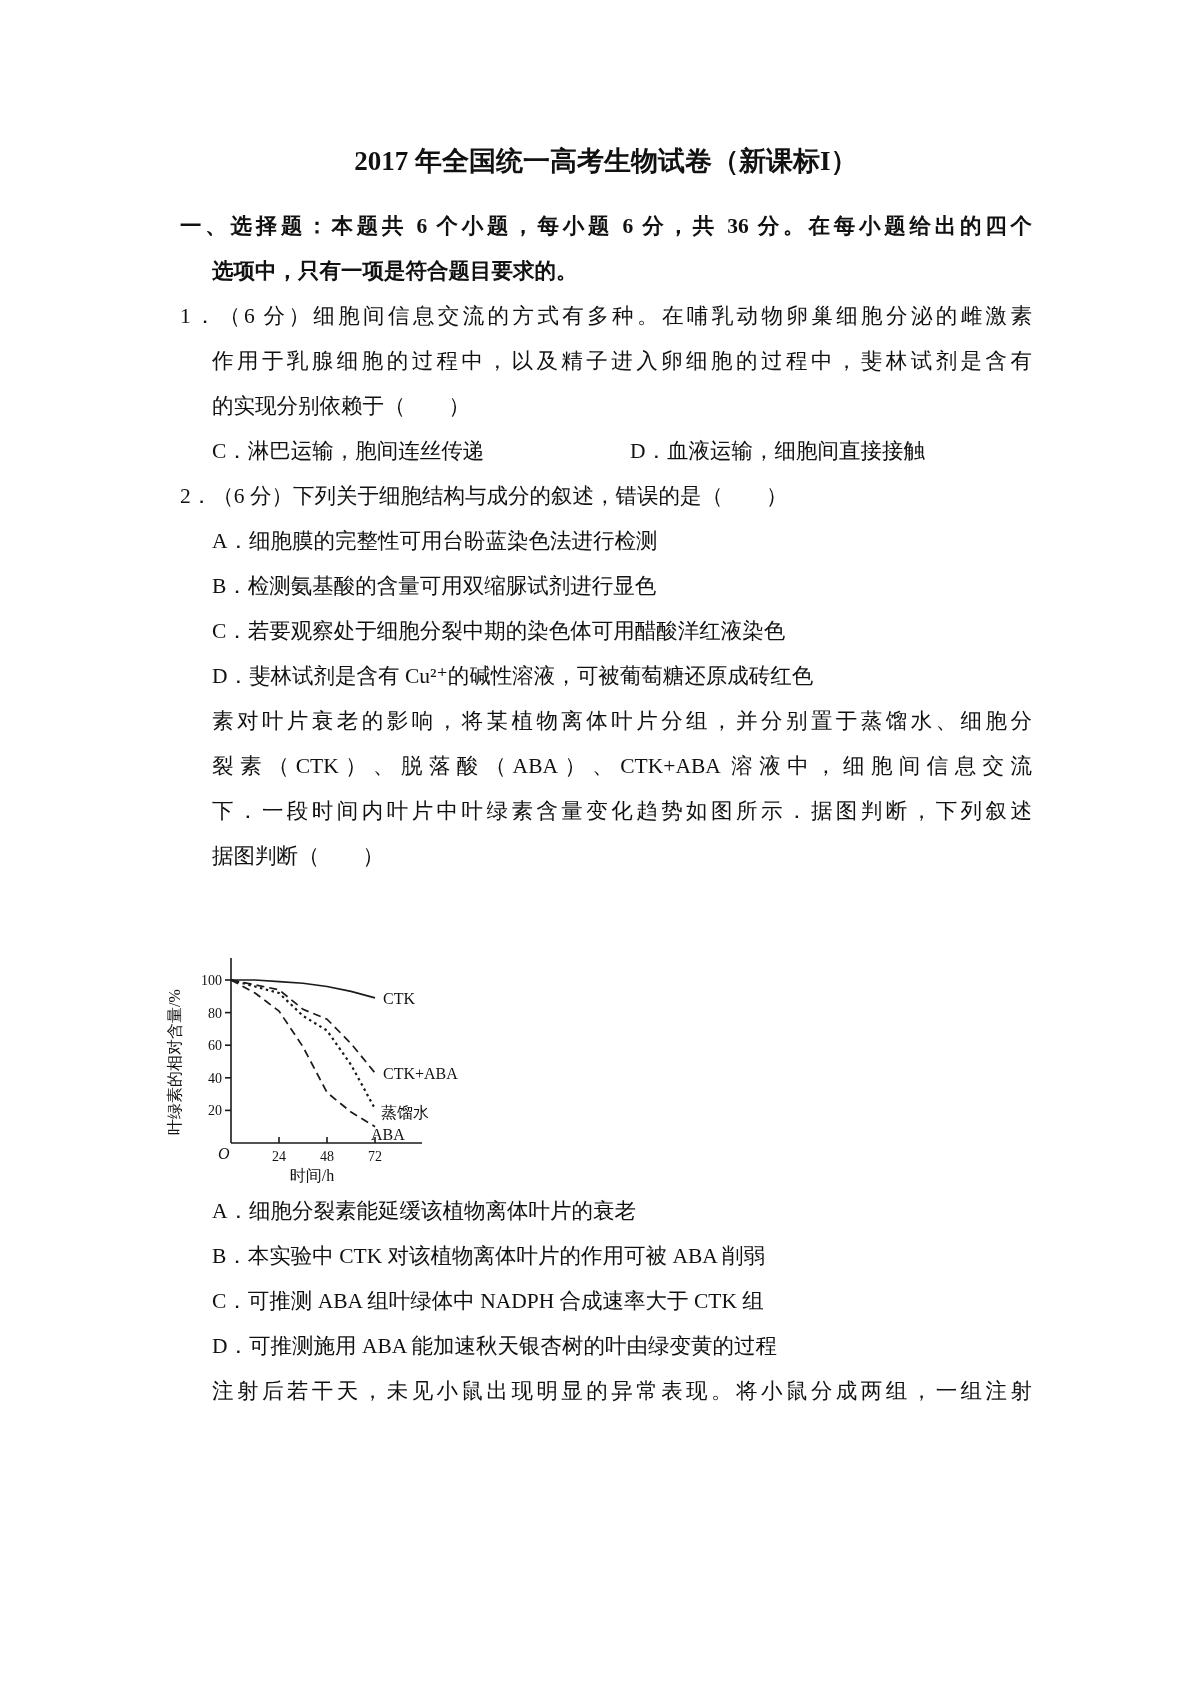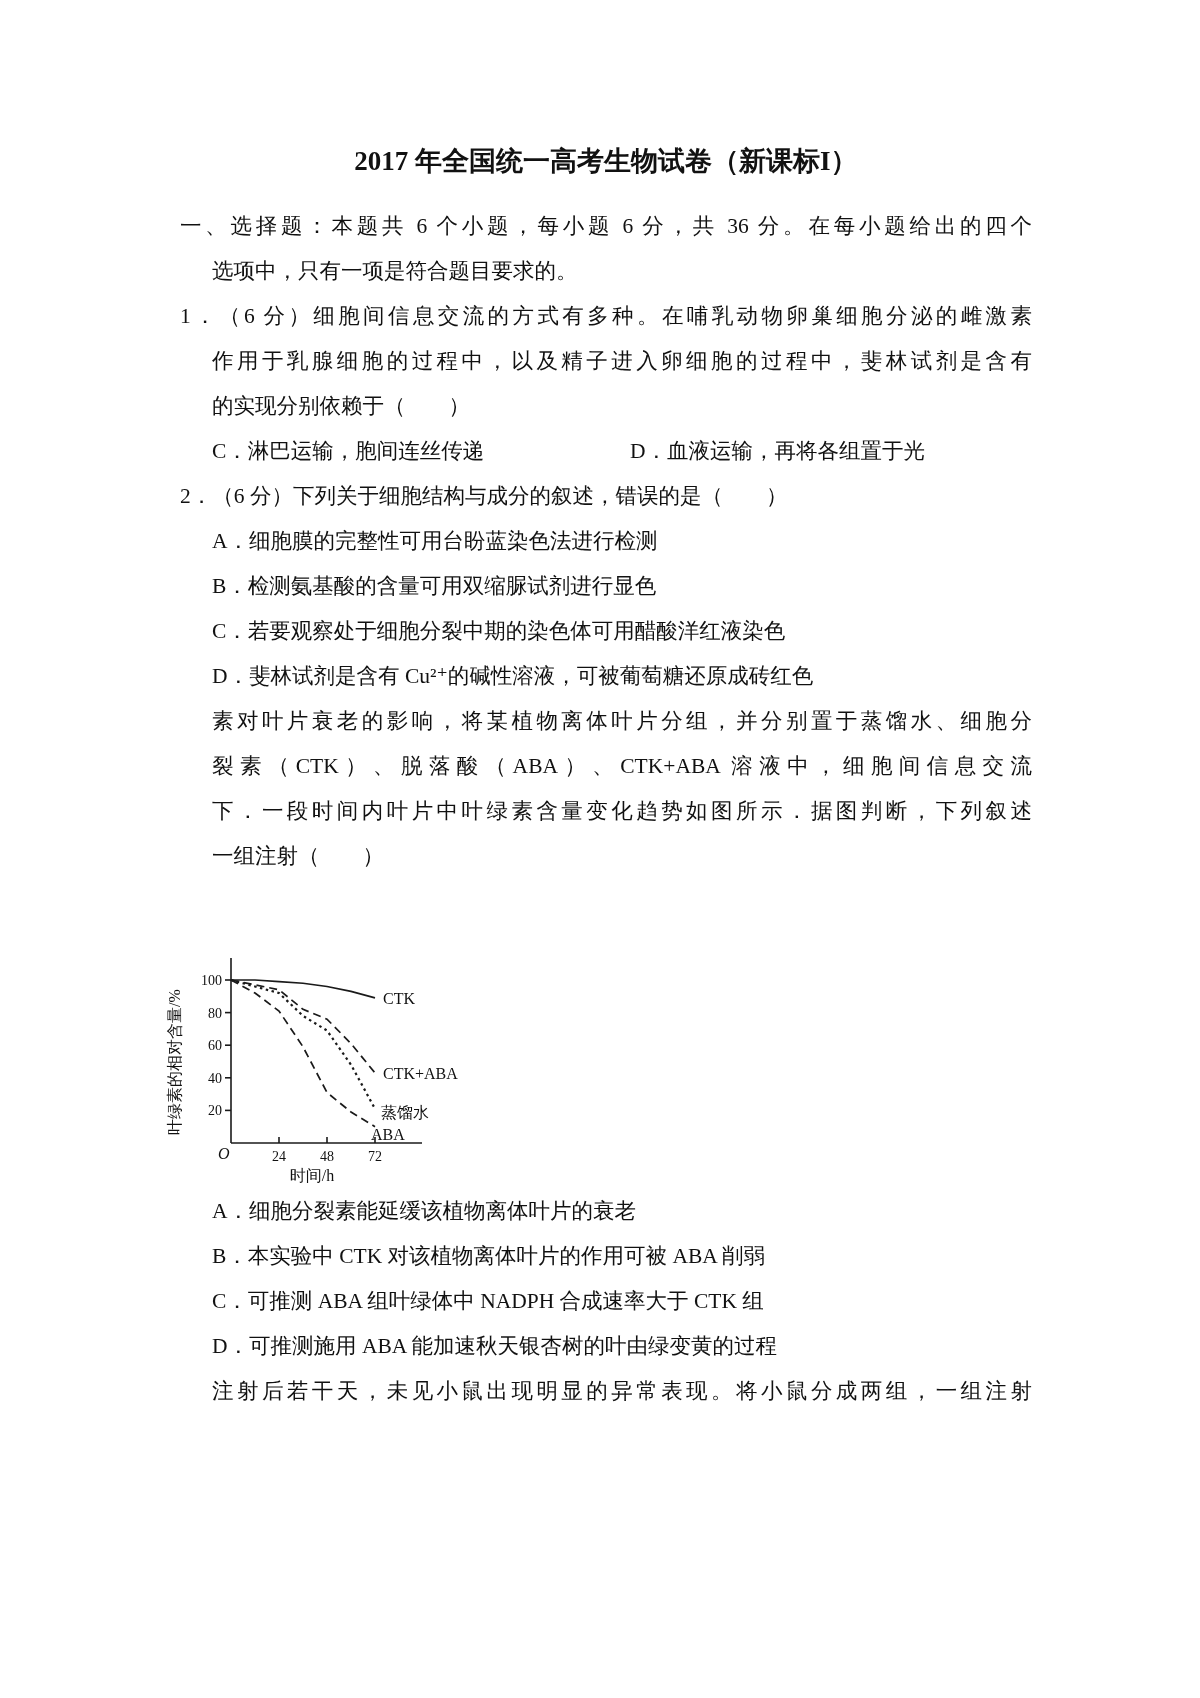"一、选择题：本题共 6 个小题，每小题 6 分，共" .bold { font-weight: normal -> bold }
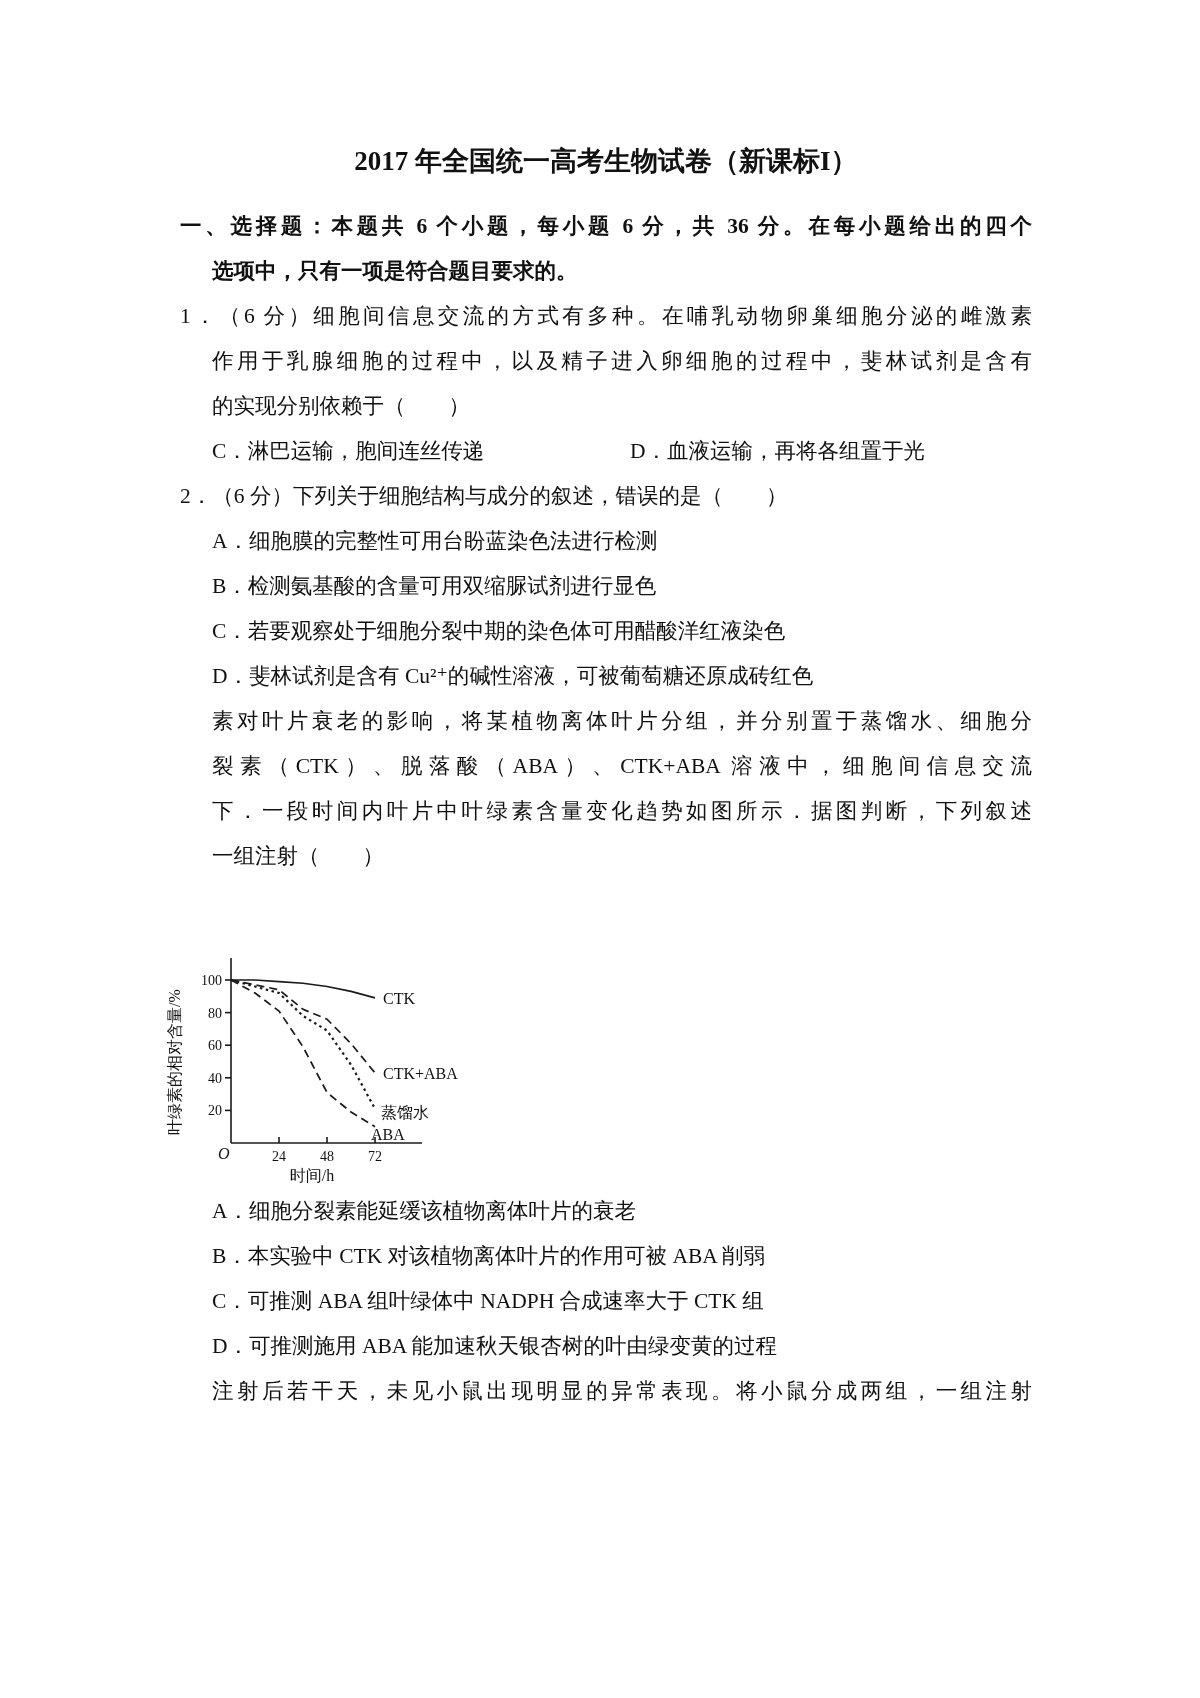"血液运输，再将各组置于光" span { text: 再将各组置于光 -> 细胞间直接接触 }
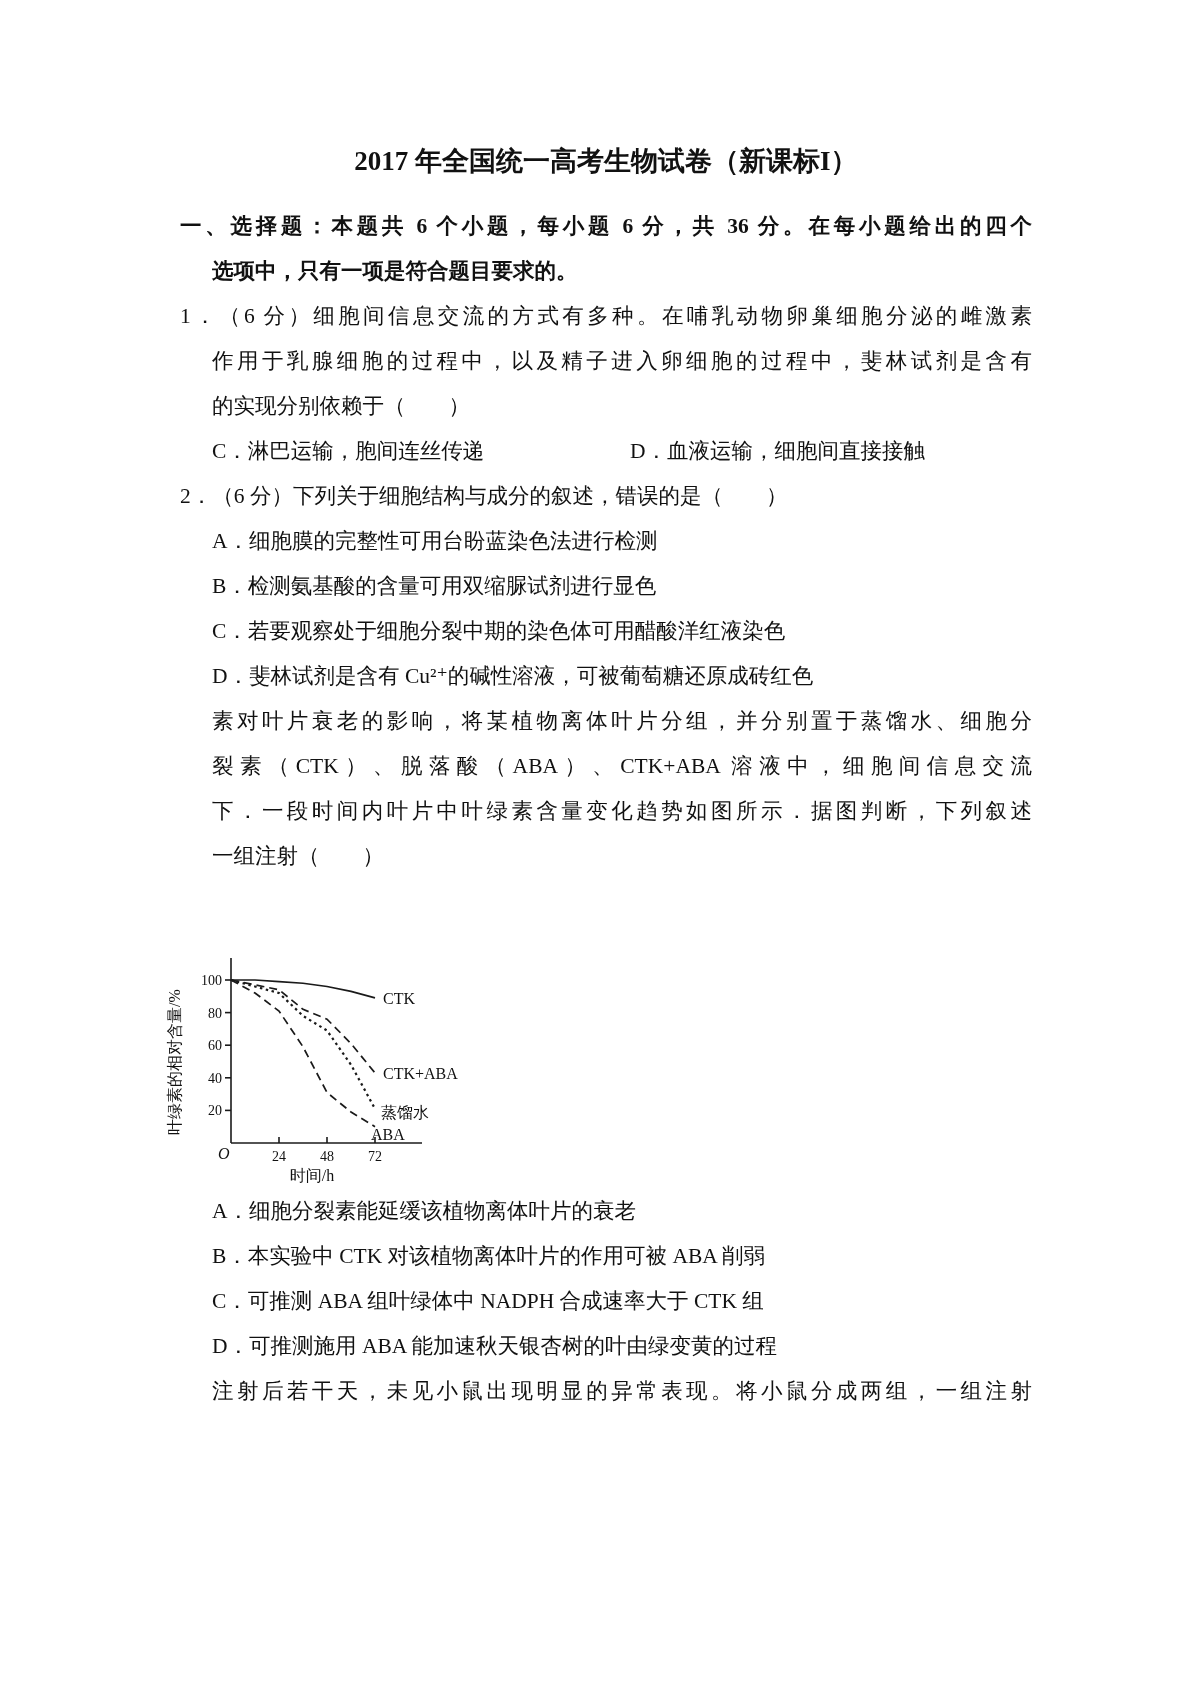"一组注射（ ）" div.line { text: 一组注射 -> 据图判断 }
